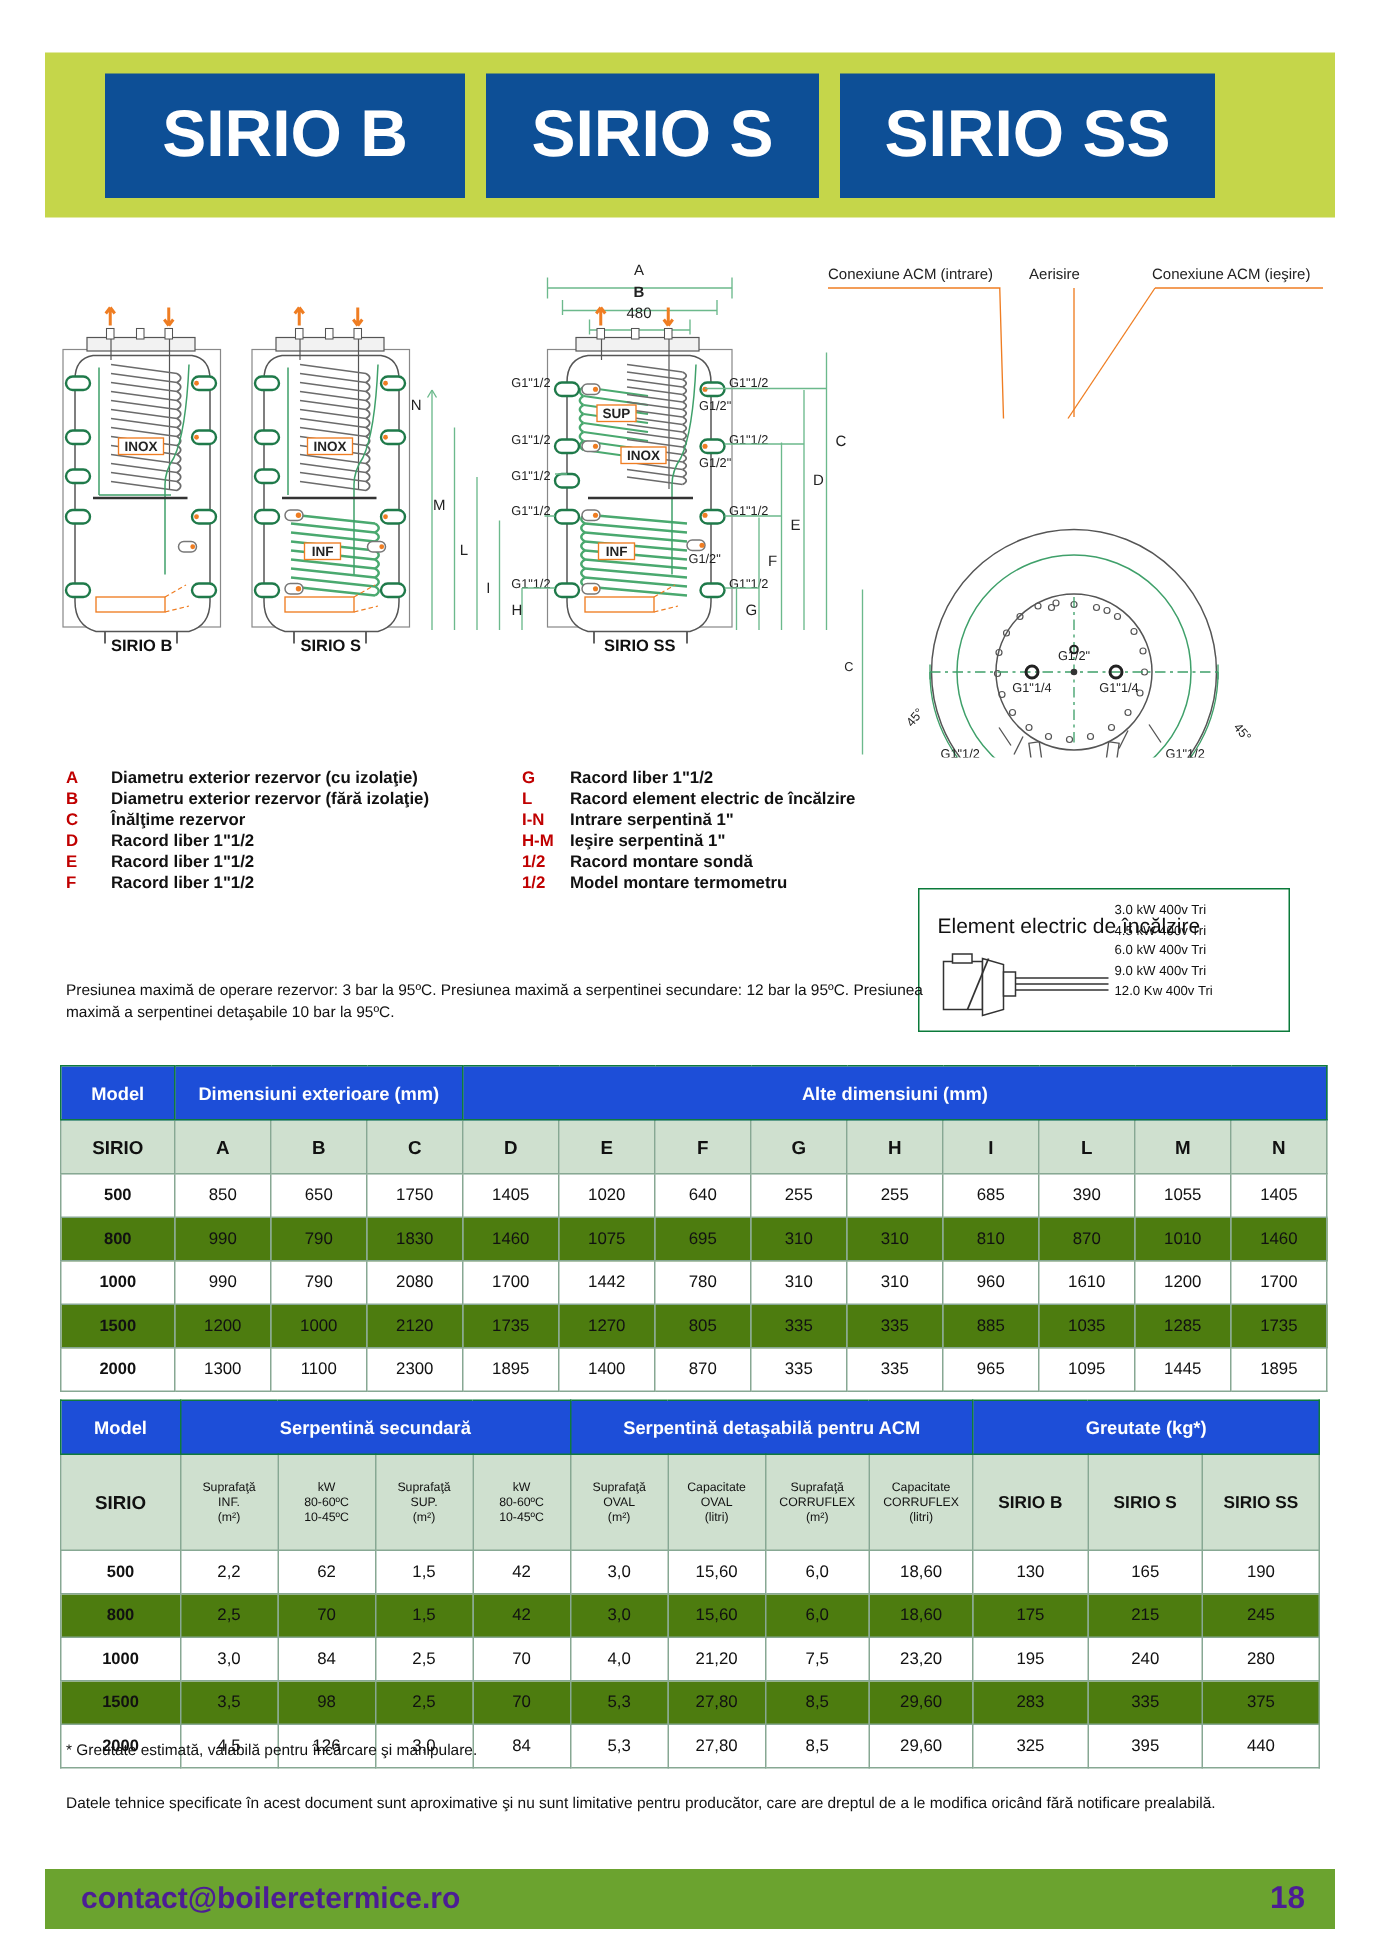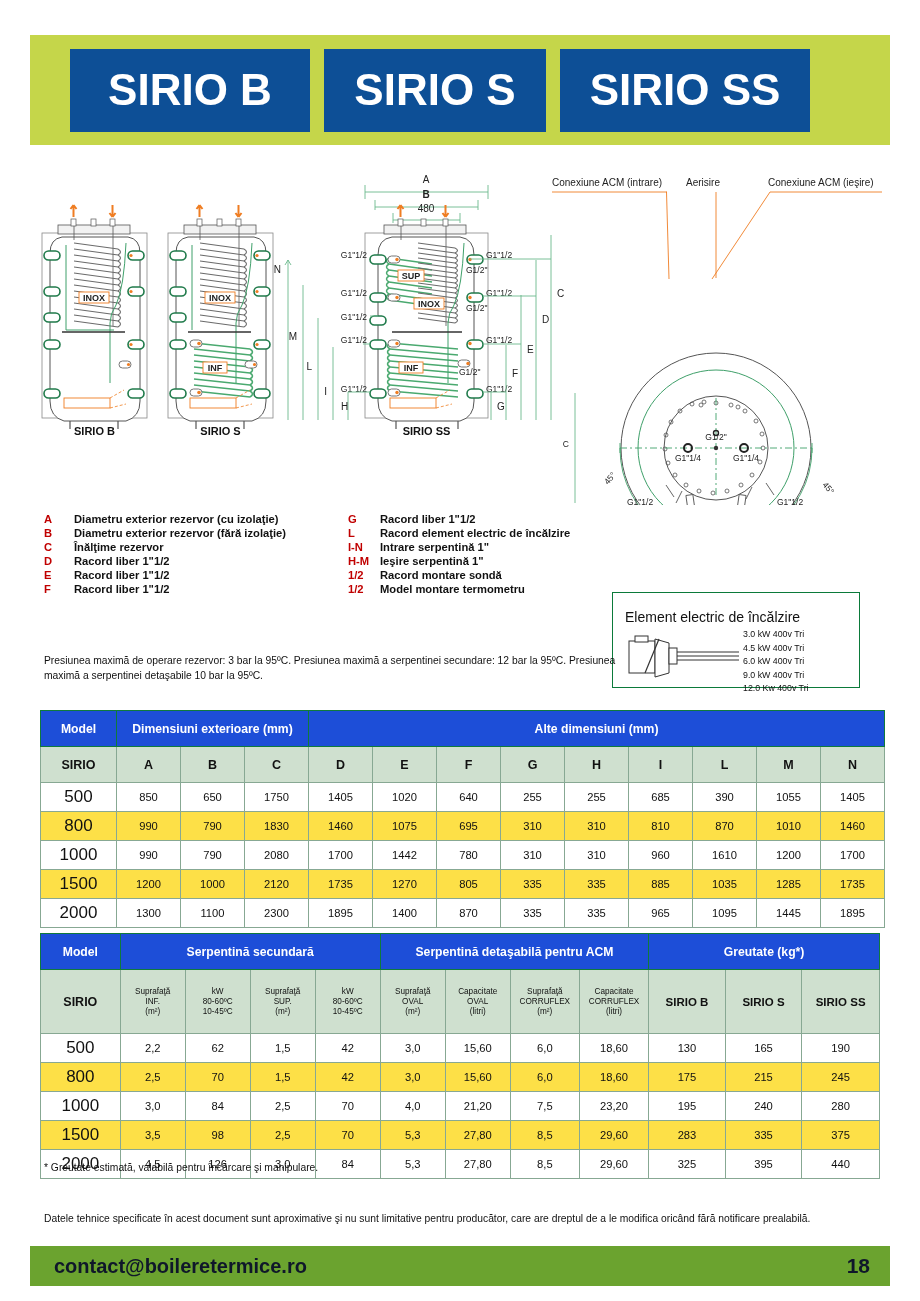"3.0 kW 400v Tri" .elem-list { margin-top: 28px -> none }
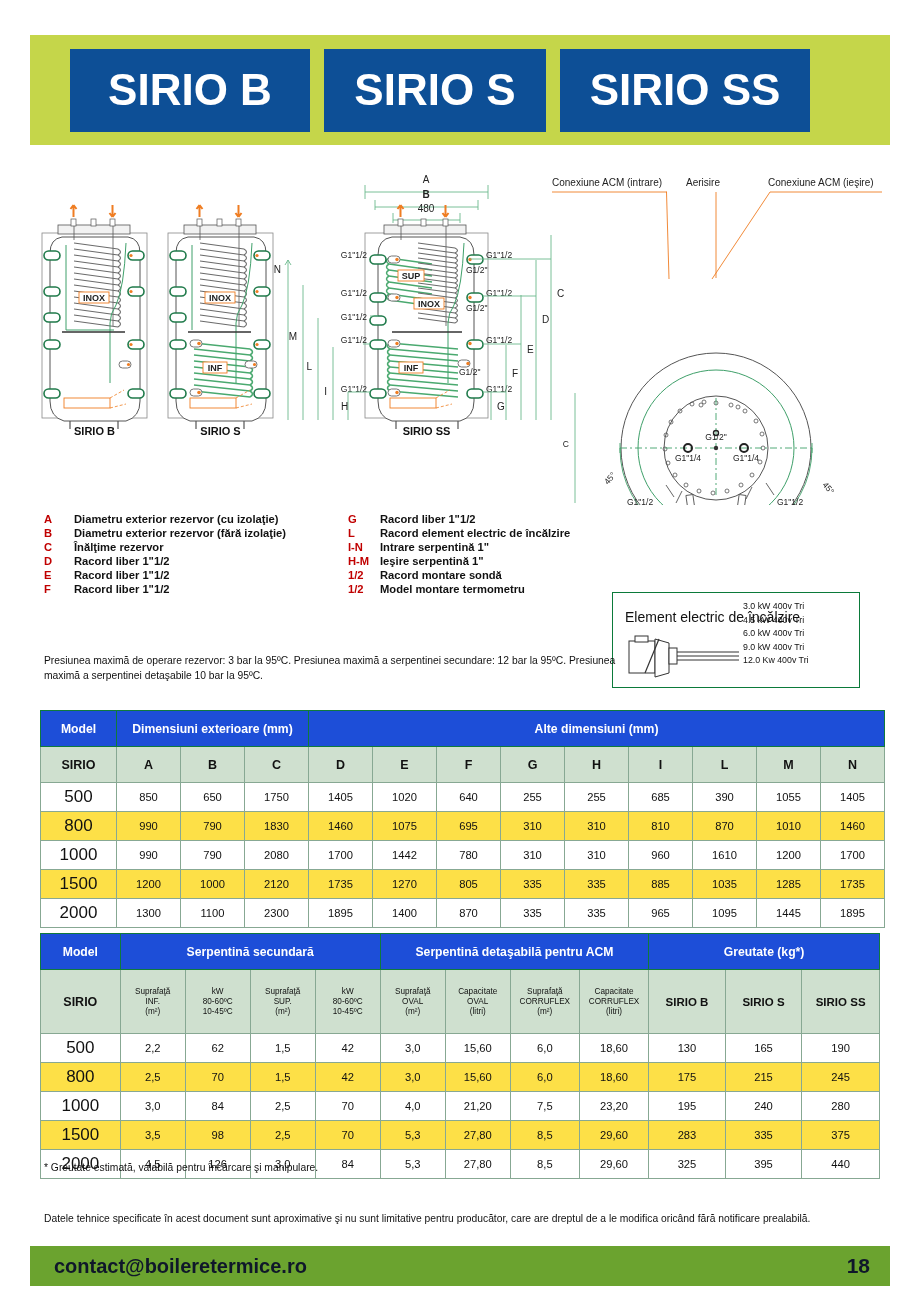"500" .tbl .rowlbl { font-size: 17px -> 11px; font-weight: normal -> bold }
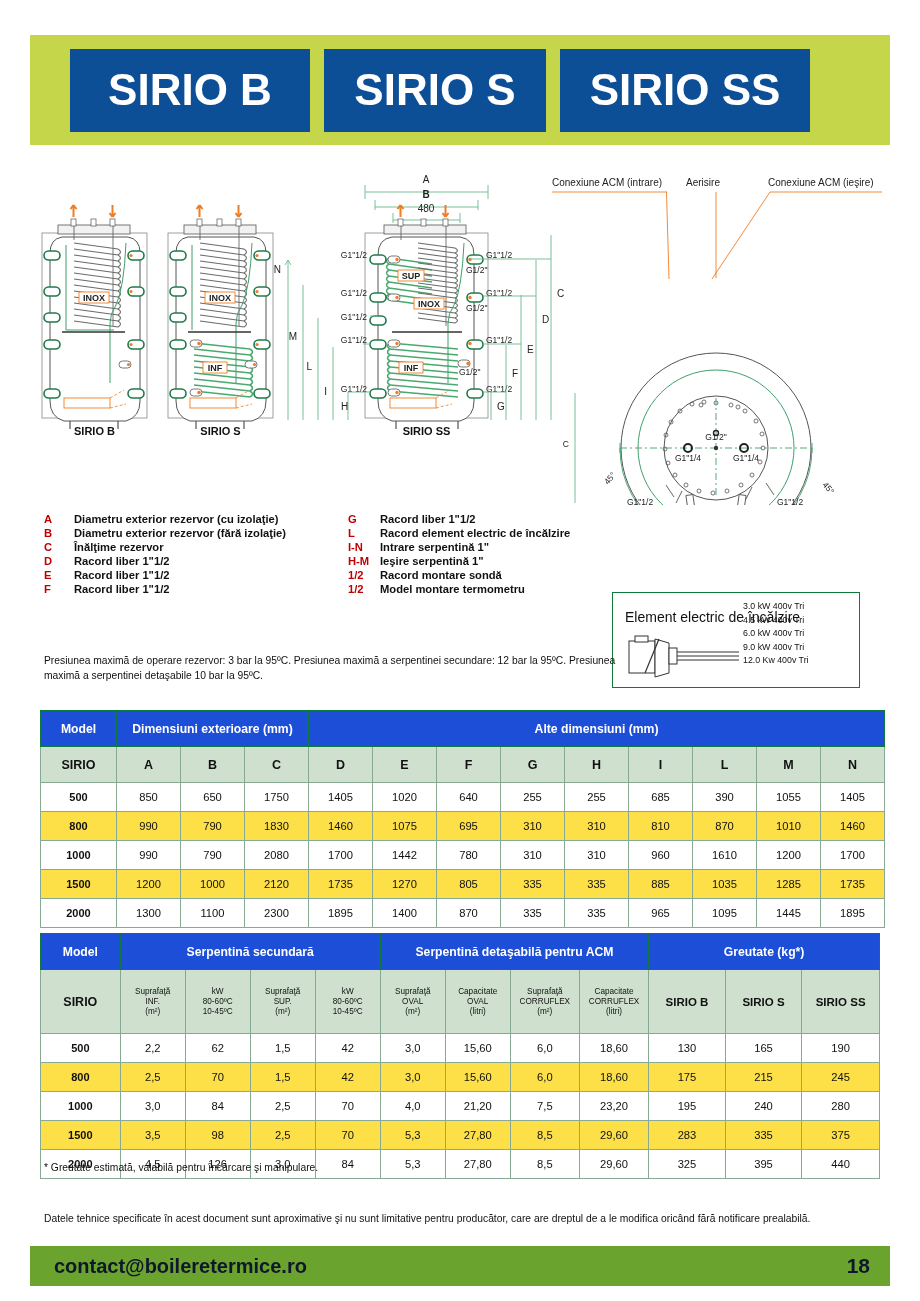"800" .tbl tr.alt td { background: #fde047 -> #4d7c0f }
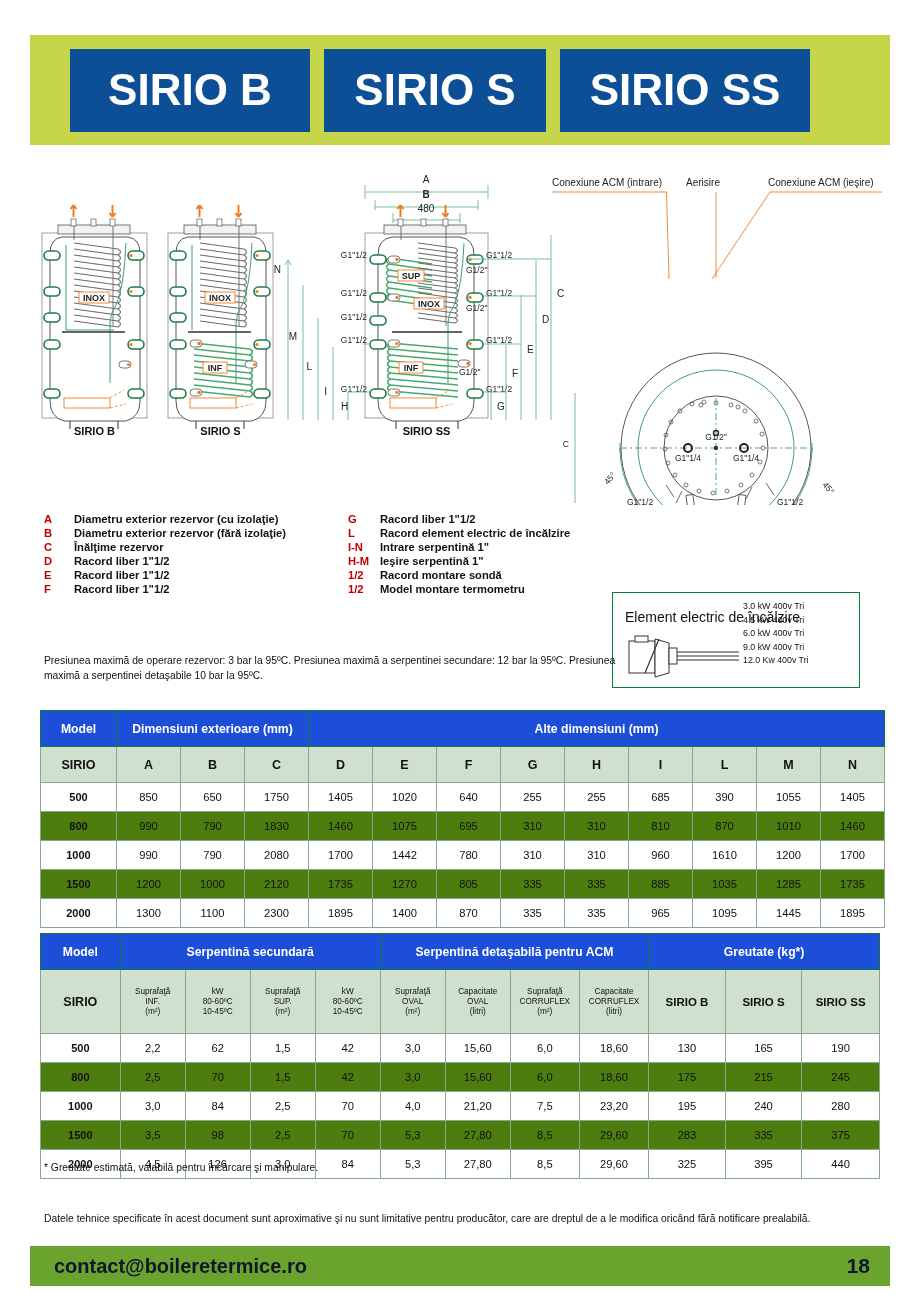"Datele tehnice specificate în acest" .note-disclaimer { margin-top: 16px -> none }
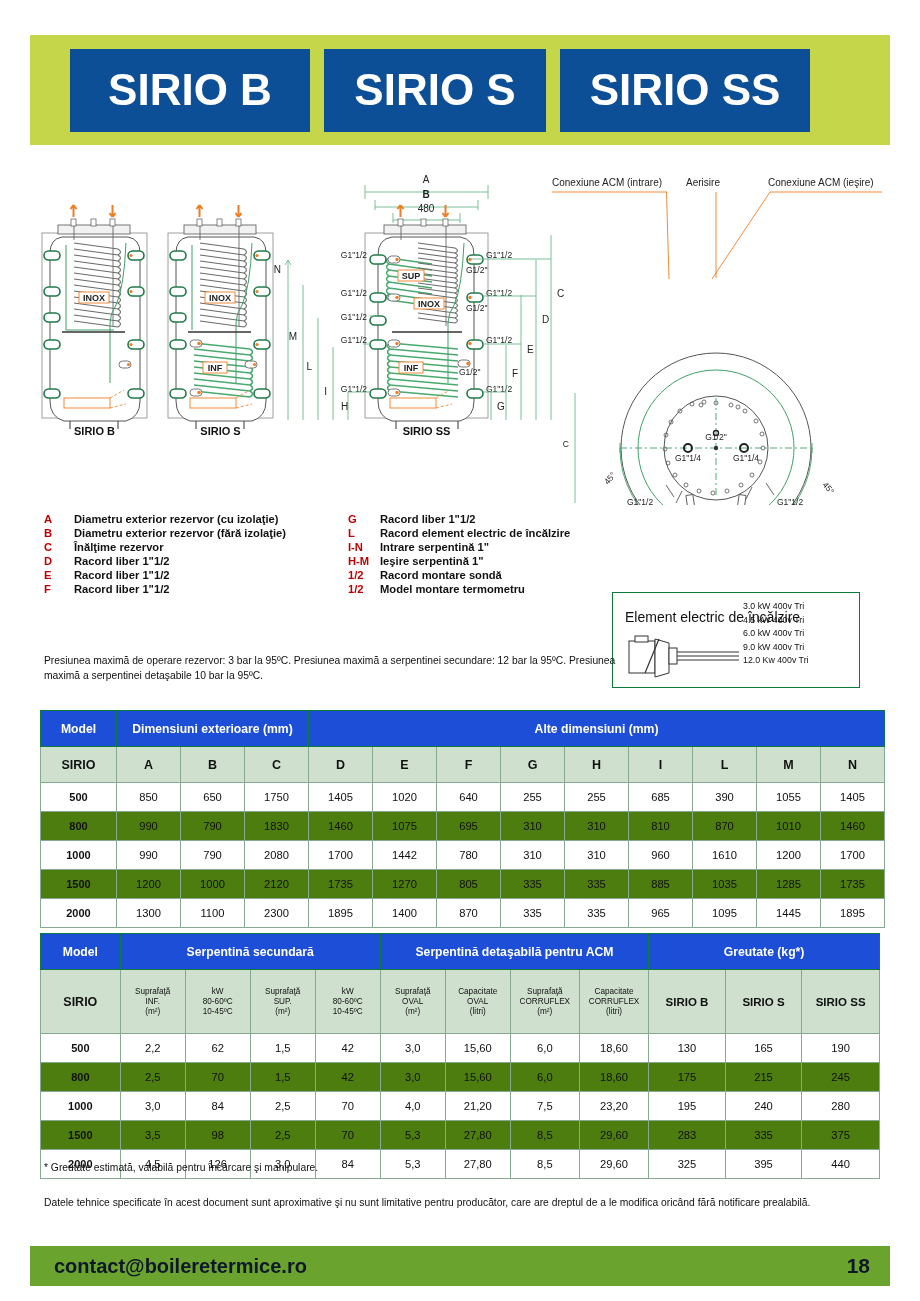"contact@boileretermice.ro" .footer { color: #0f172a -> #4c1d95 }
